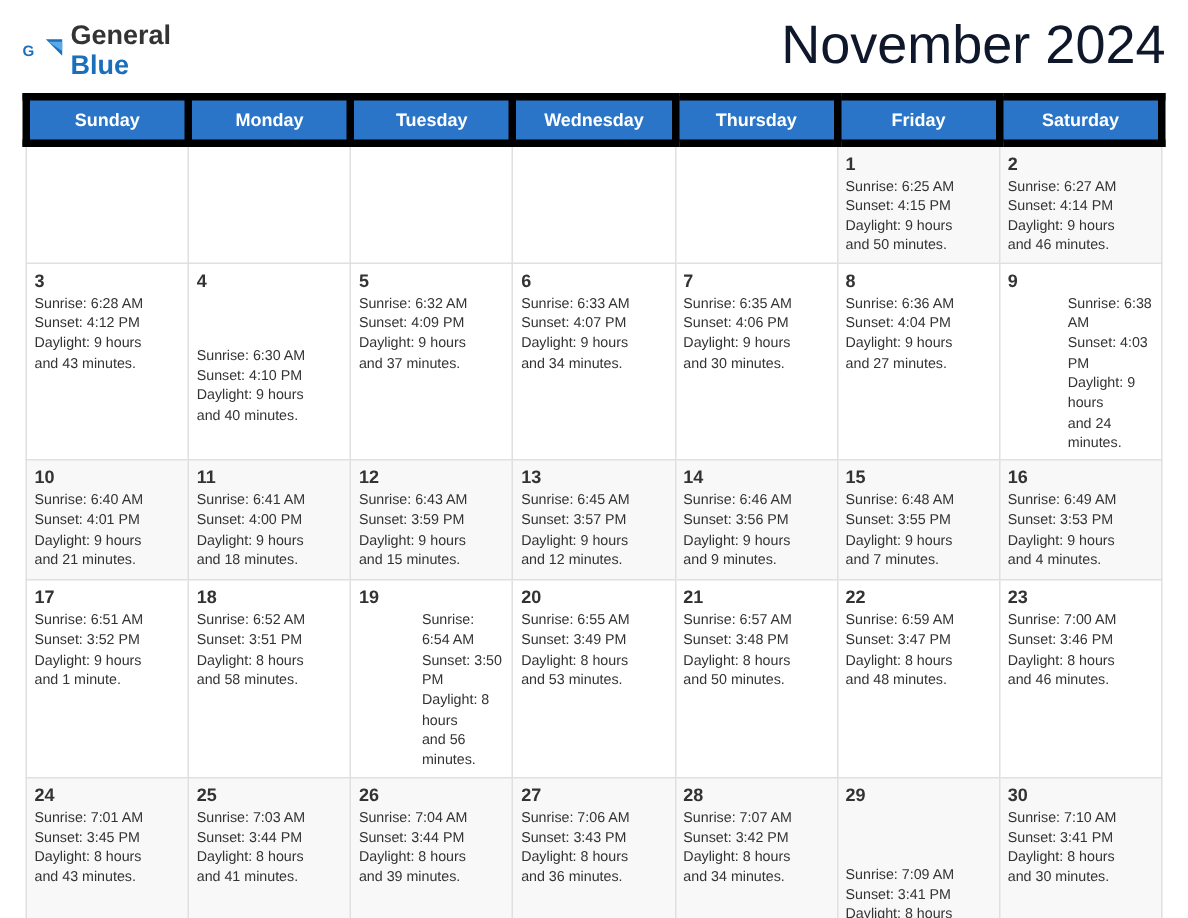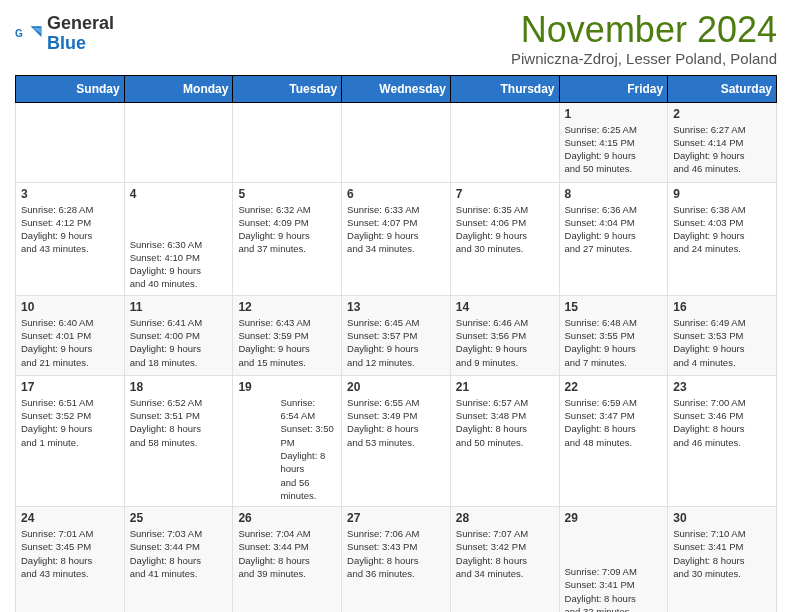"November 2024" .month-title { color: #4d7c0f -> #0f172a }
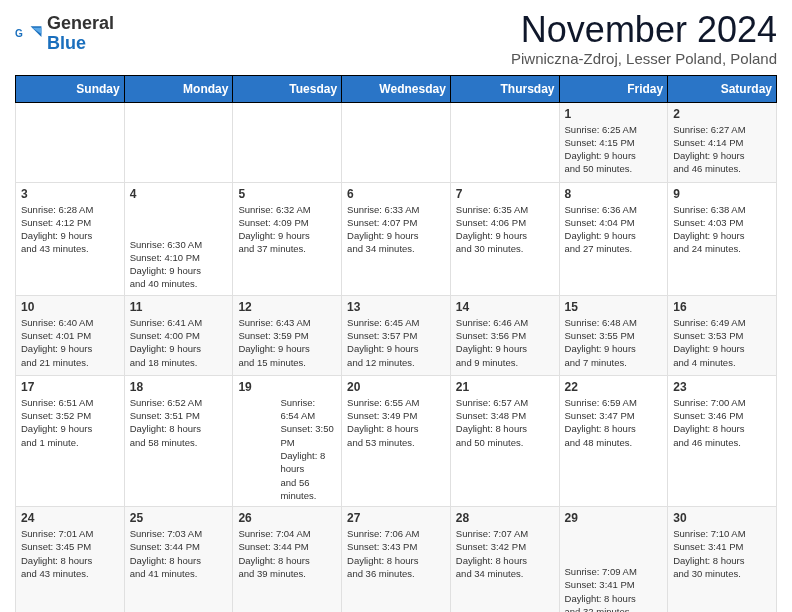"Piwniczna-Zdroj, Lesser Poland, Poland" div.subtitle { html: <div>Piwniczna-Zdroj, Lesser Poland, Poland</div> -> none }
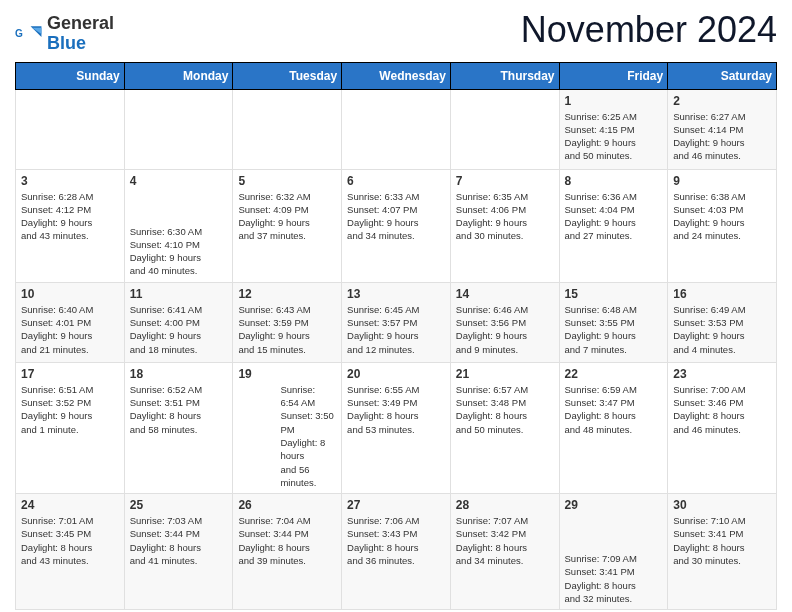"Sunday" thead tr th { border: 1px solid #000000 -> 5px solid #000000; text-align: right -> center }
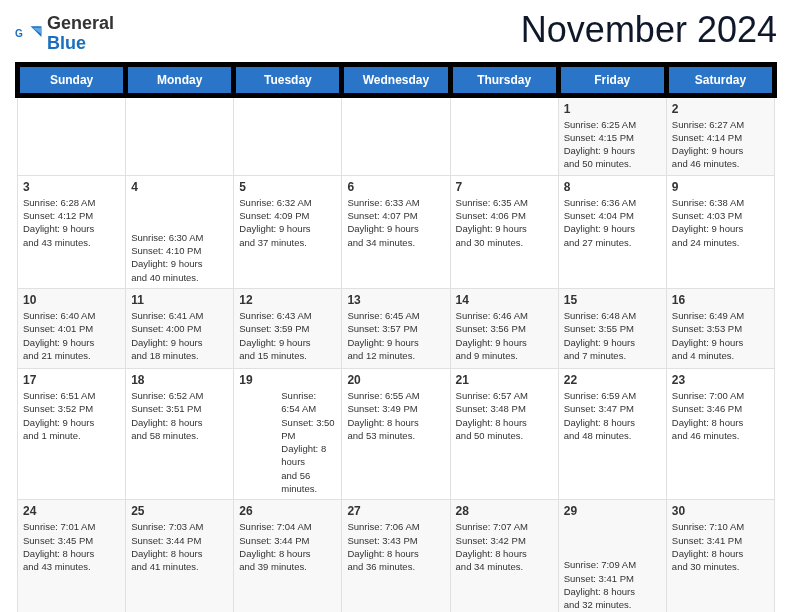"Sunrise: 6:38 AM" div.day-info { margin-left: none -> 40px }
